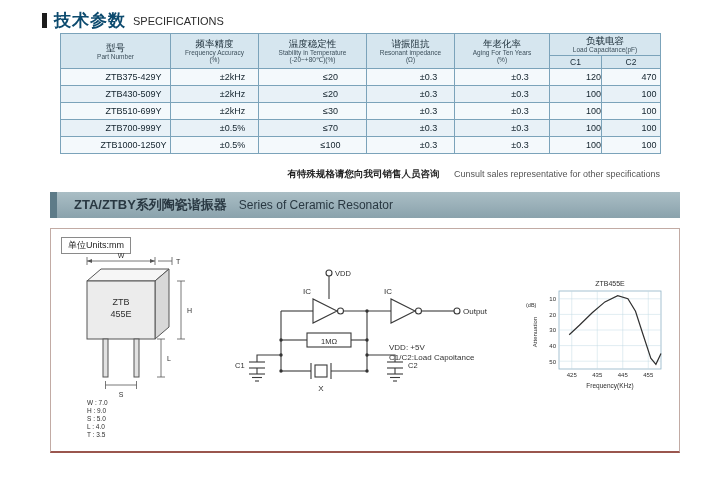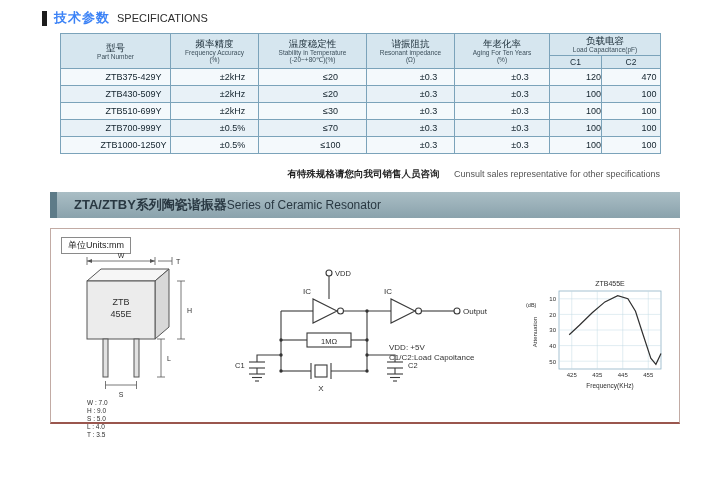"技术参数" .h-zh { color: #3b82f6 -> #0c4a6e; font-size: 13px -> 17px }
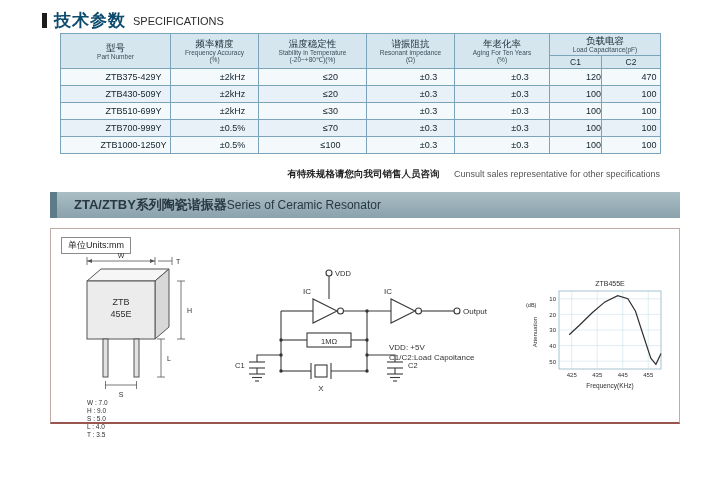"ZTA/ZTBY系列陶瓷谐振器" .banner { gap: 0 -> 12px }
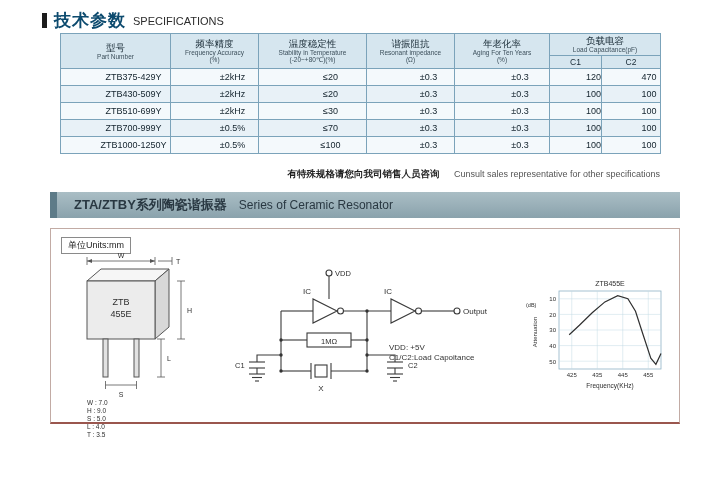"单位Units:mm" .main-box { height: 196px -> 225px }
